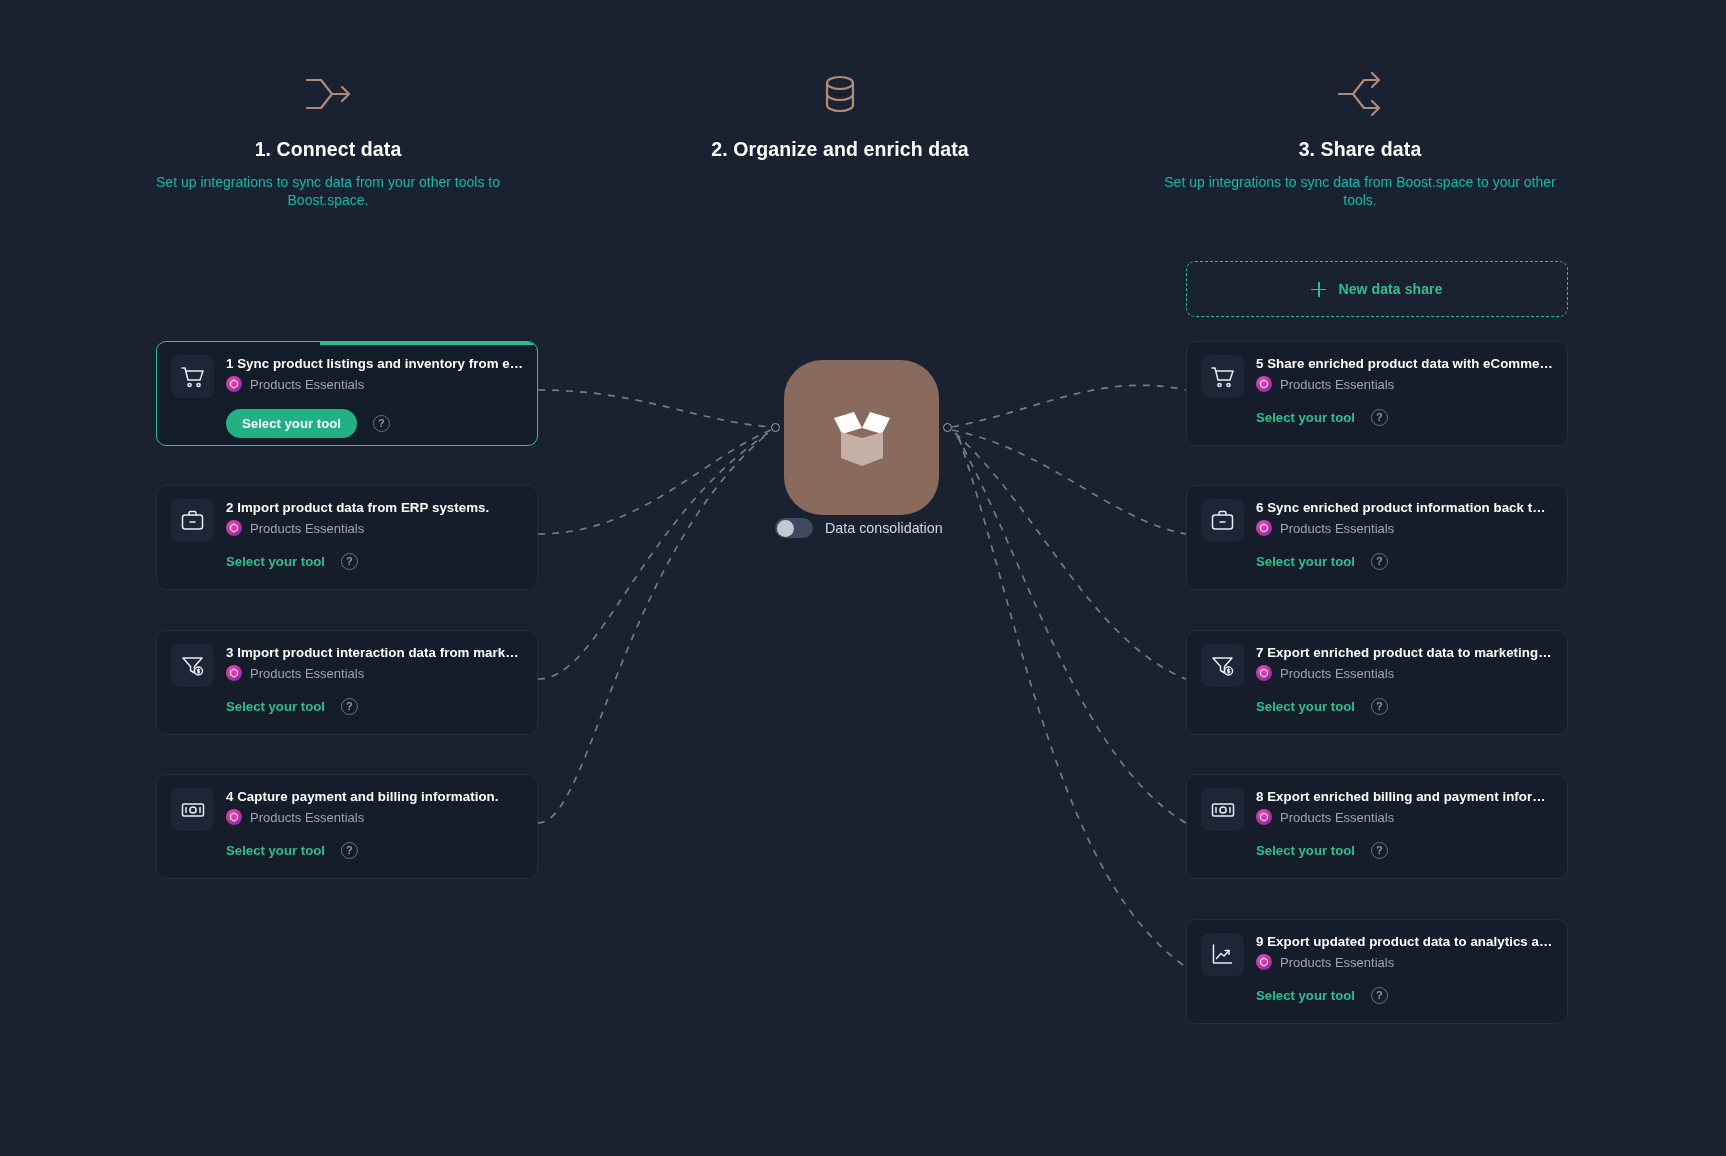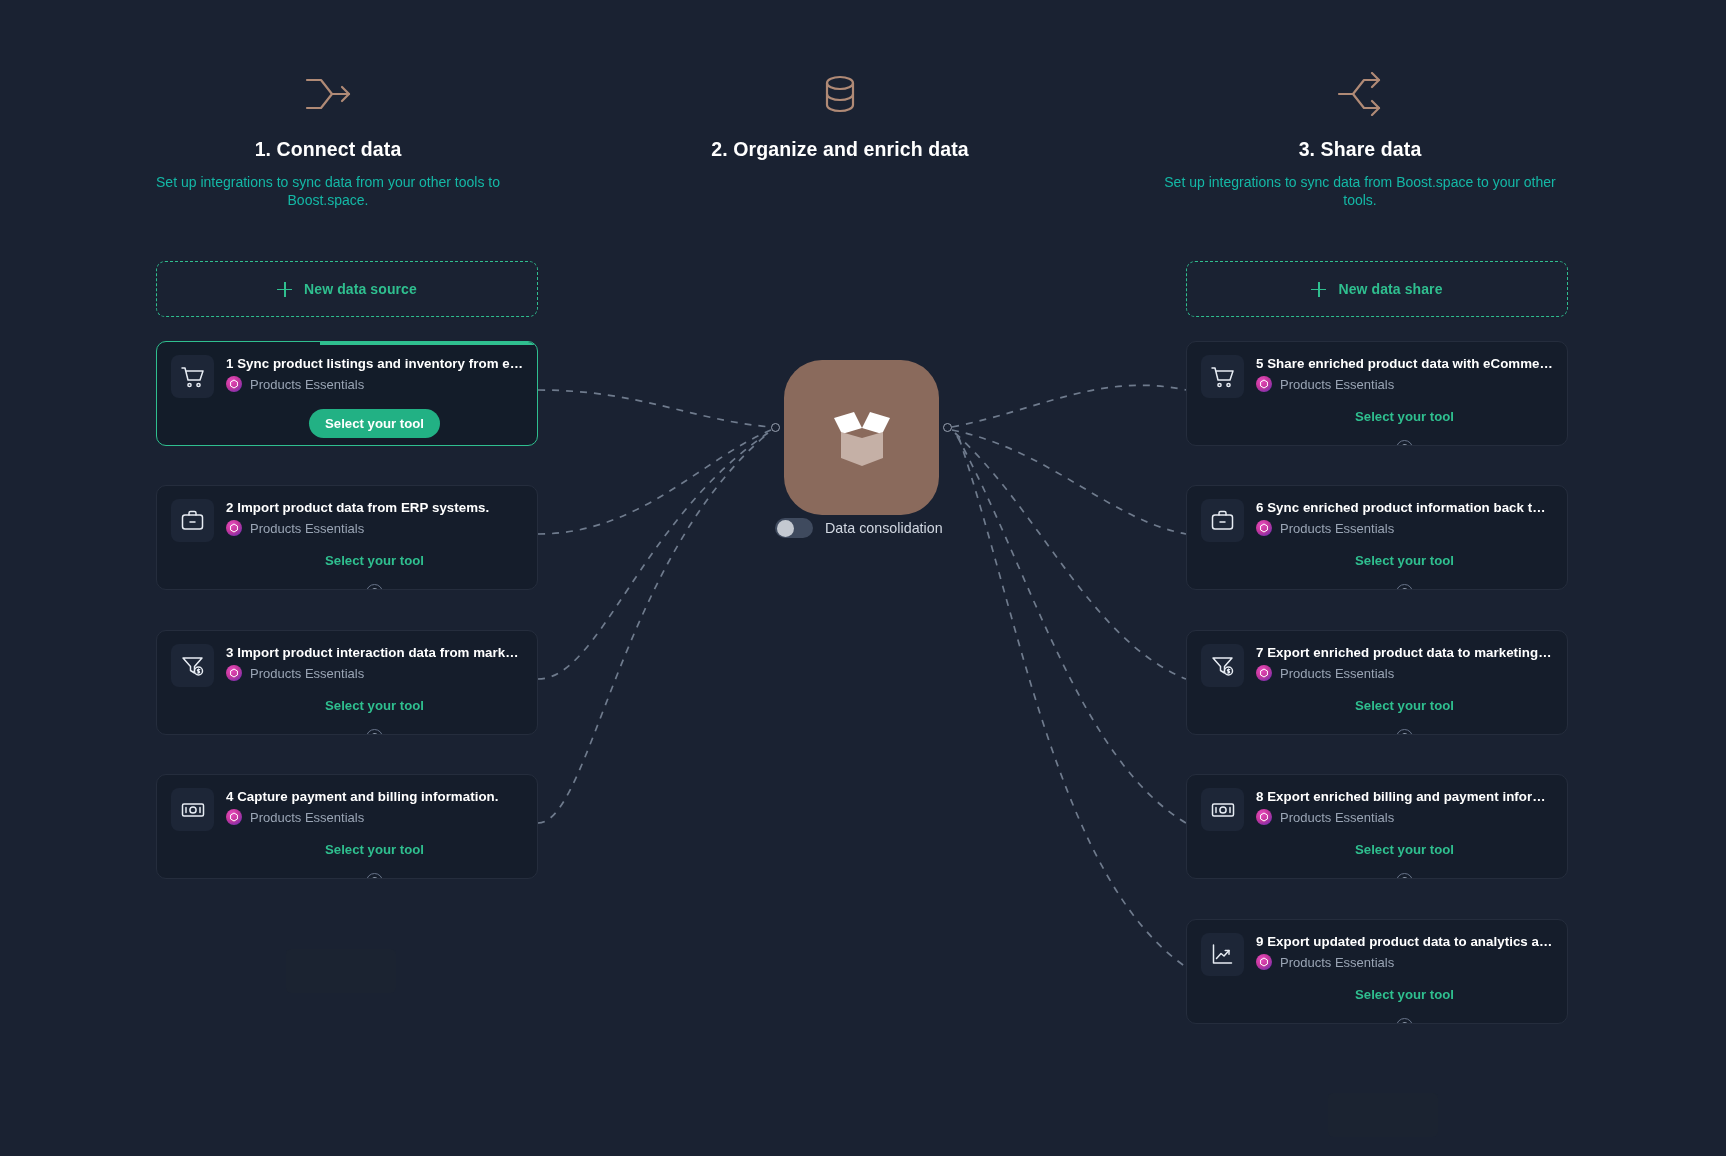"New data source" div.add-btn { html: <div> <span></span> <span>New data source</span> </div> -> none }
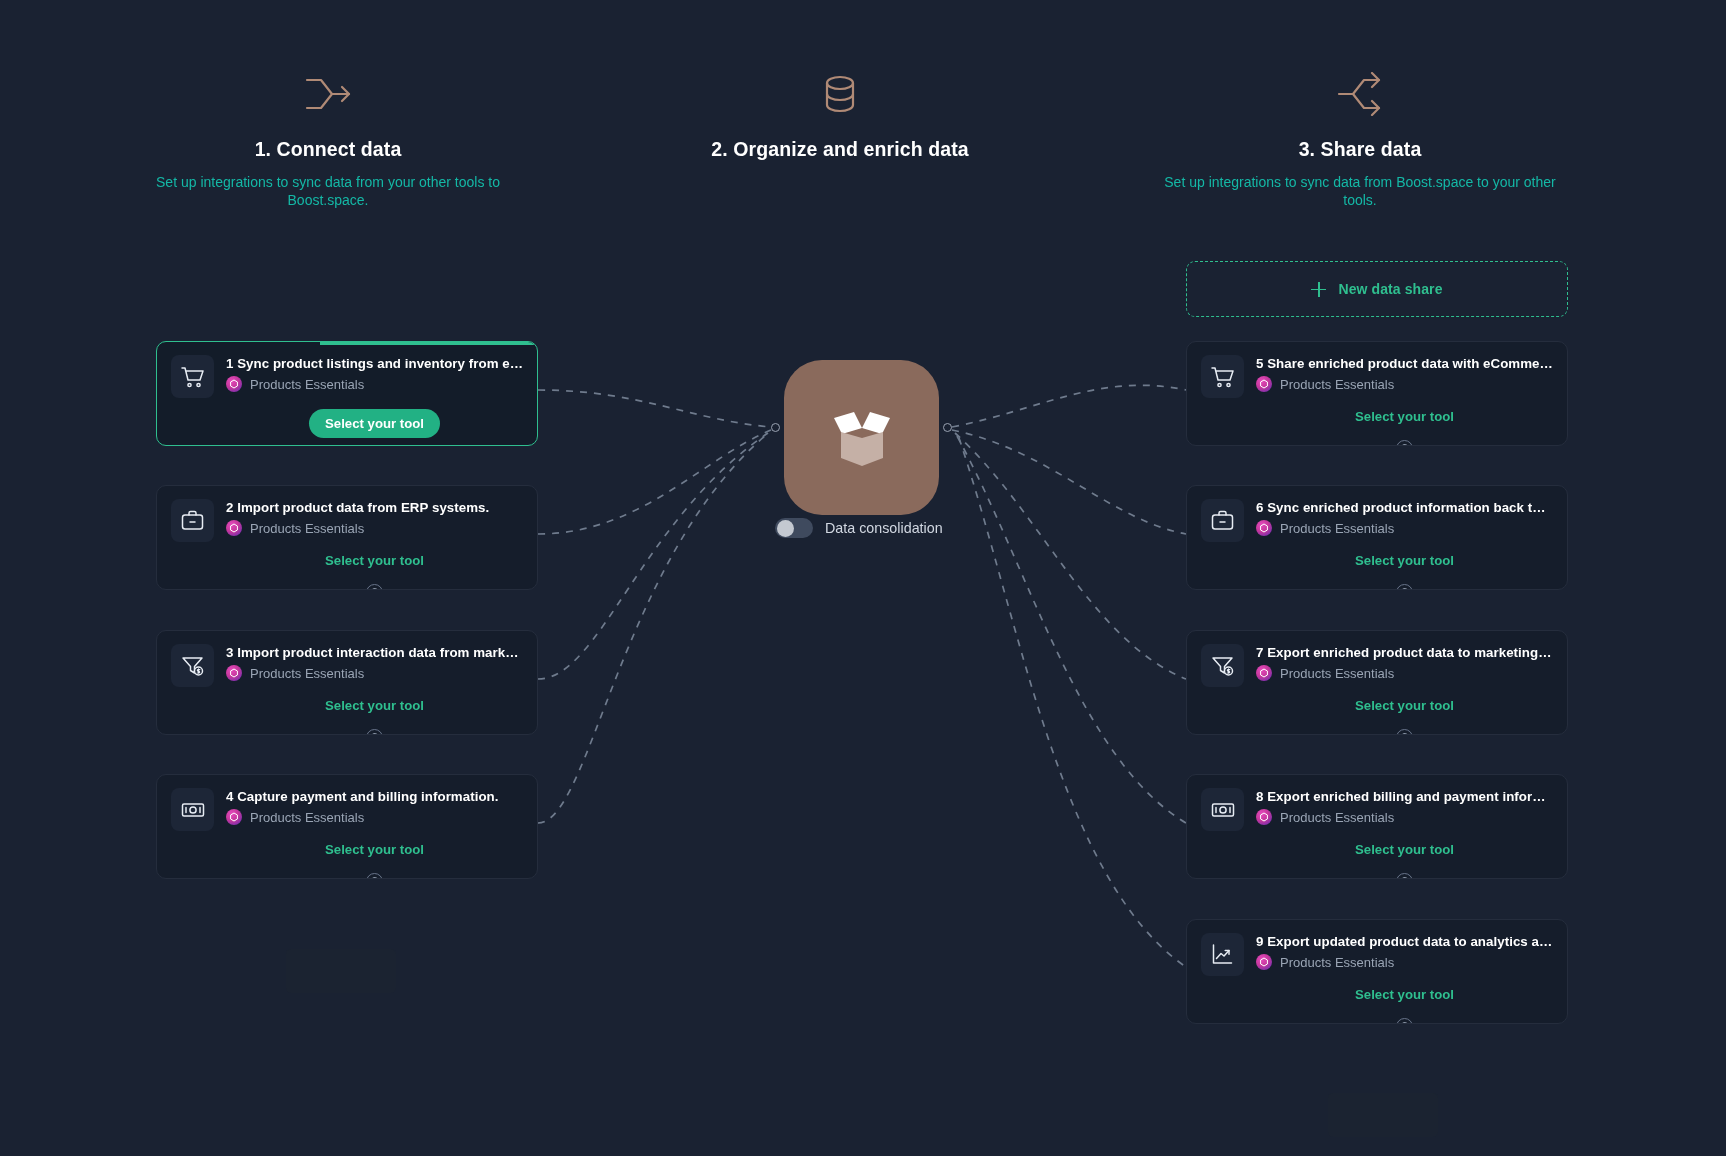"Select your tool" .card-actions { flex-direction: column -> none }
